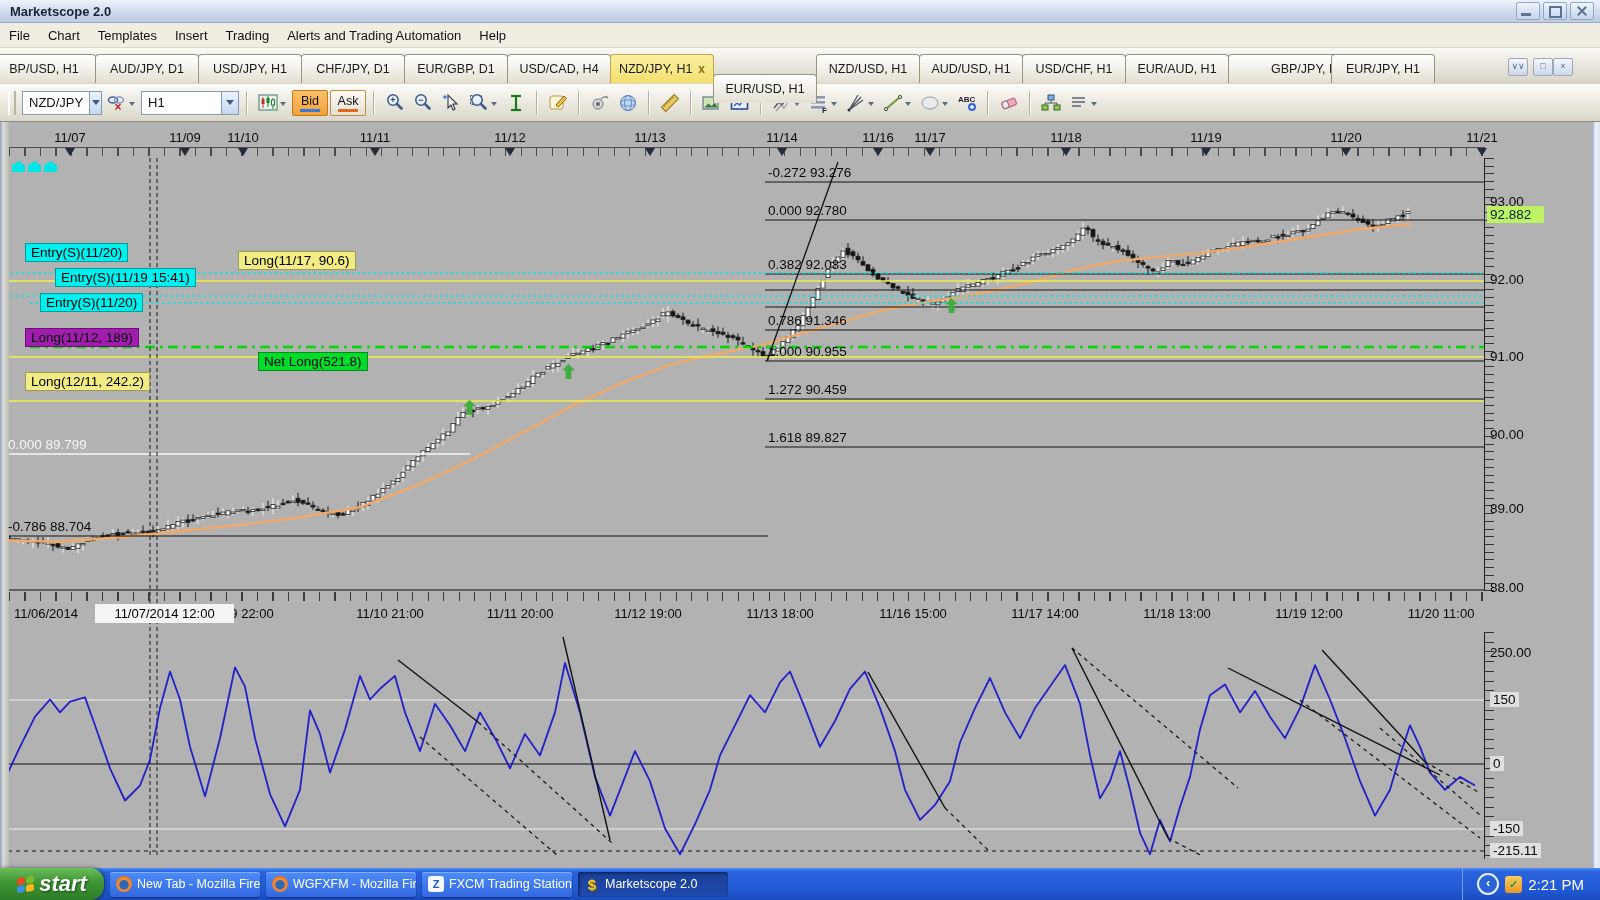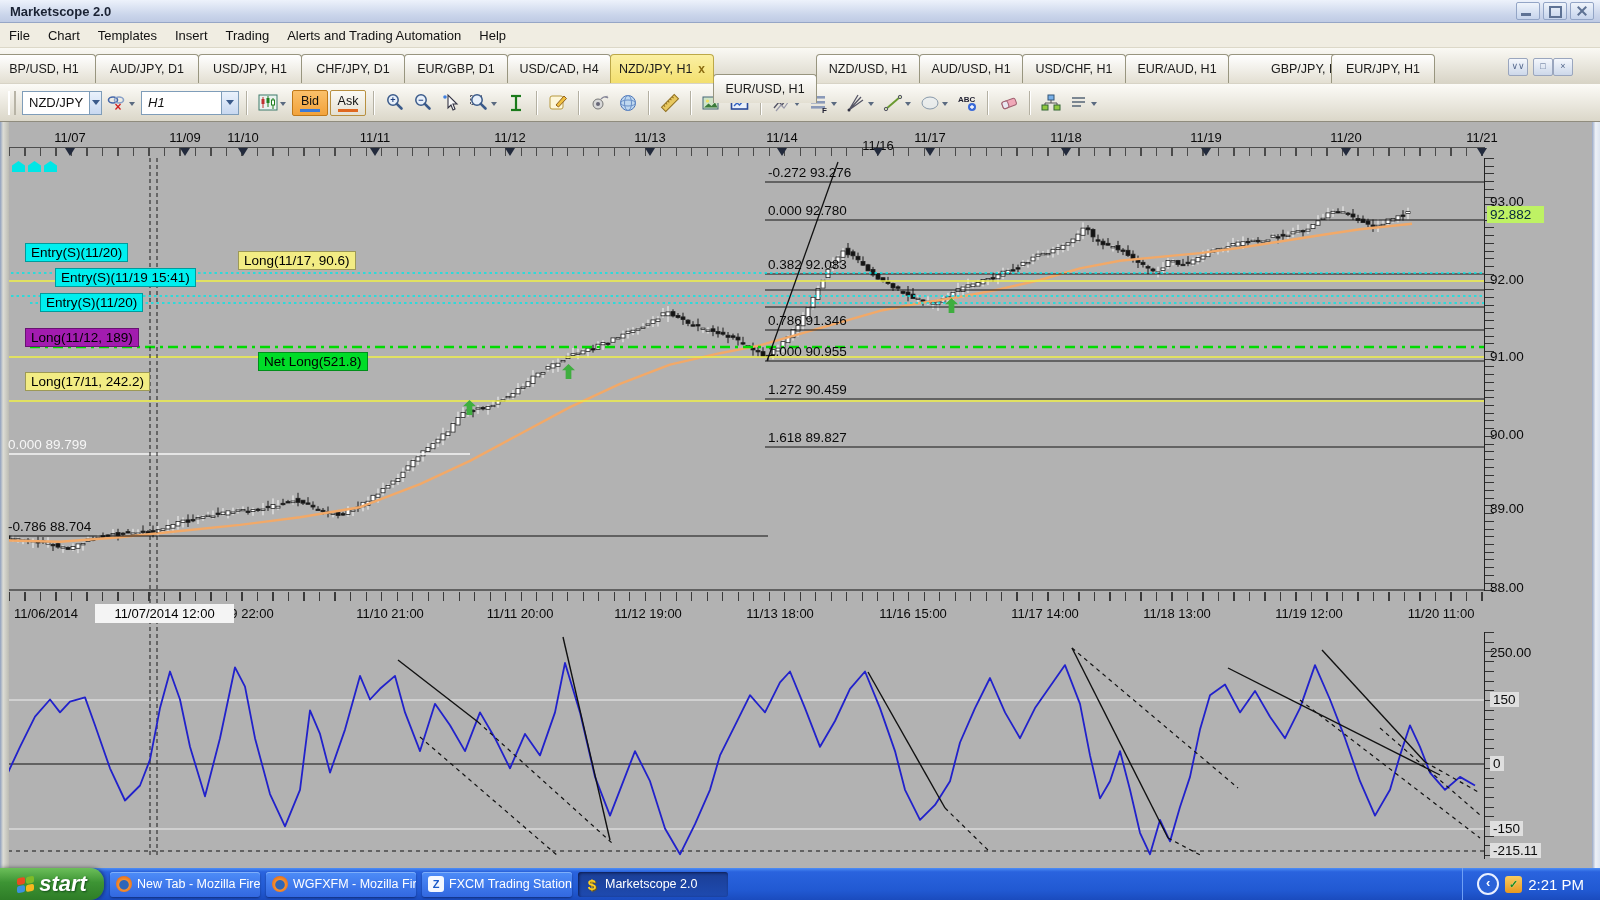"H1" div.combo { font-style: italic -> none }
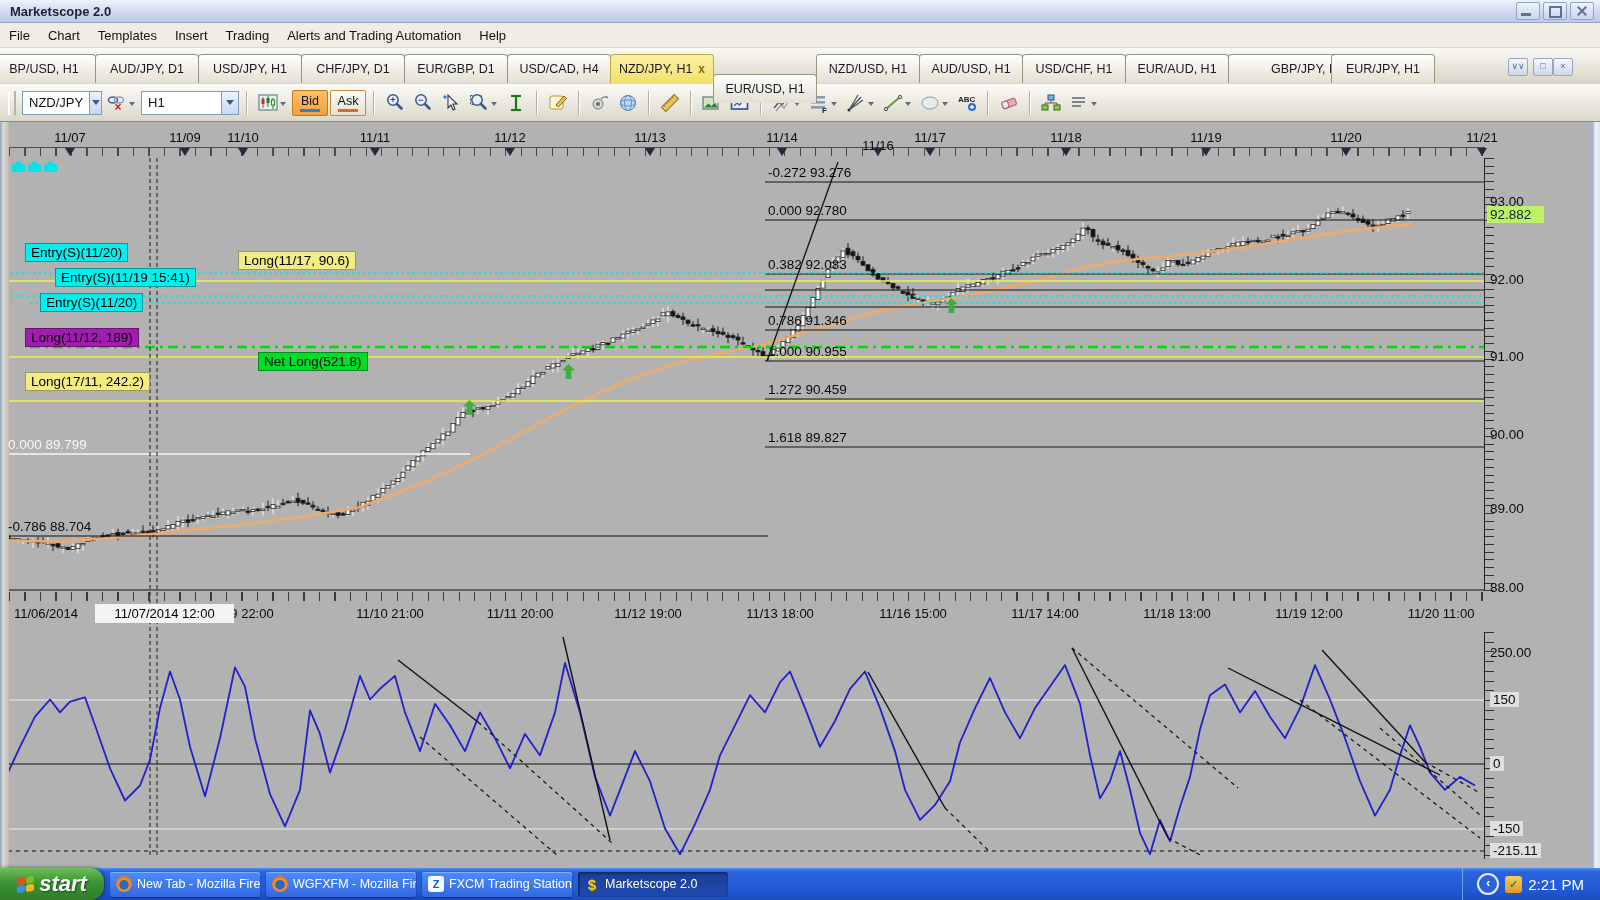"11/16" div.topdate { top: 16px -> 8px }
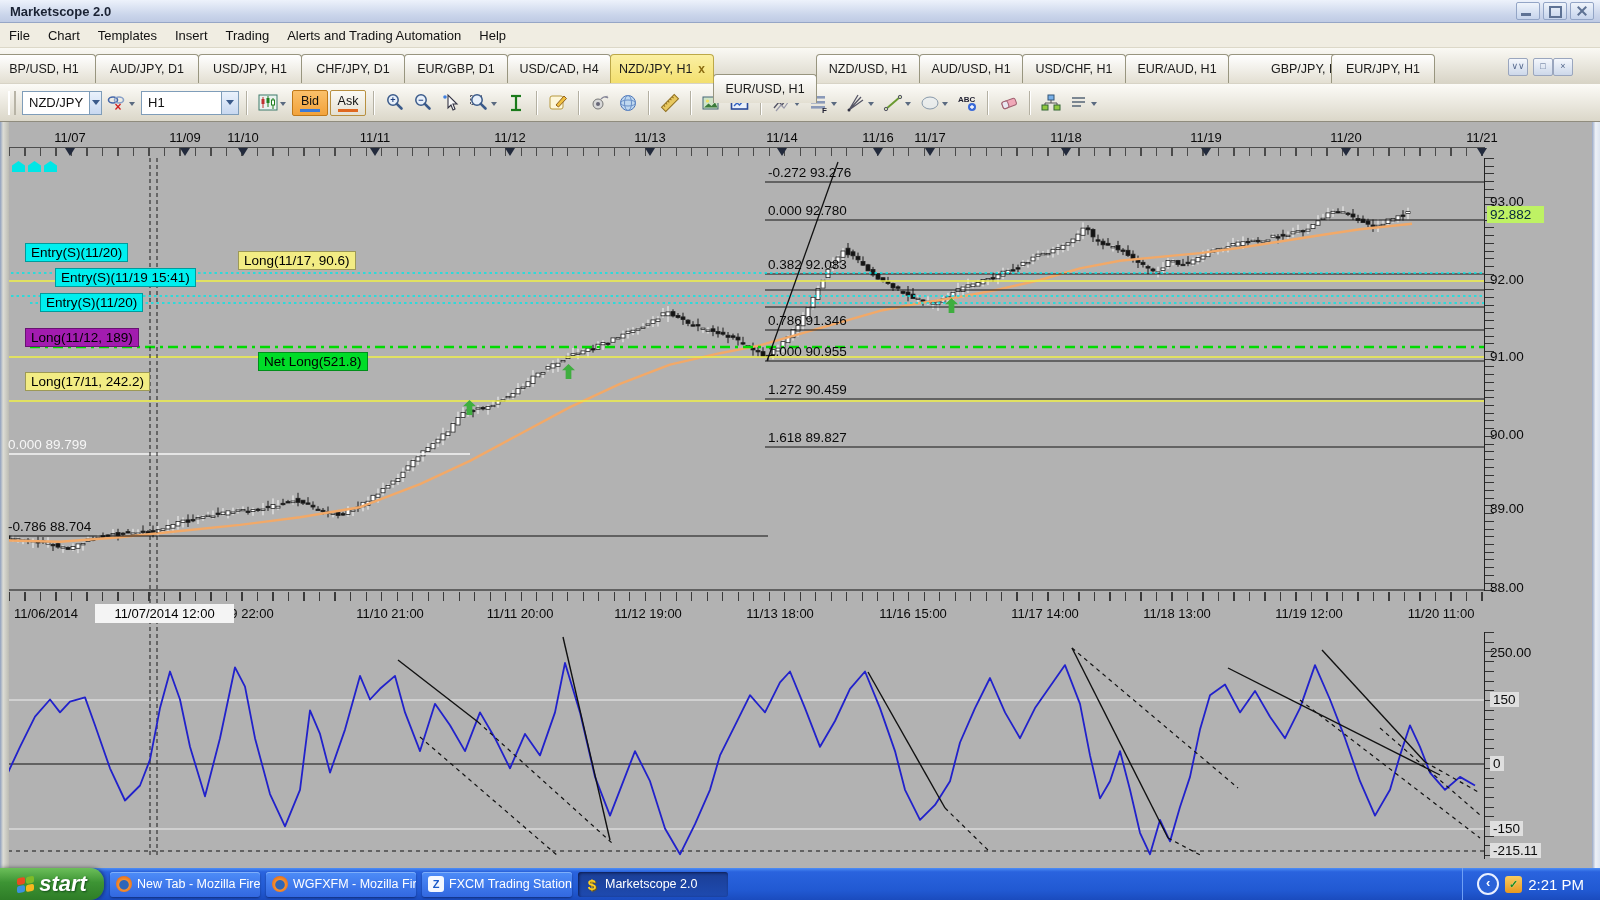"Long(17/11, 242.2)" div.tradelbl { text: 17/11 -> 12/11 }
